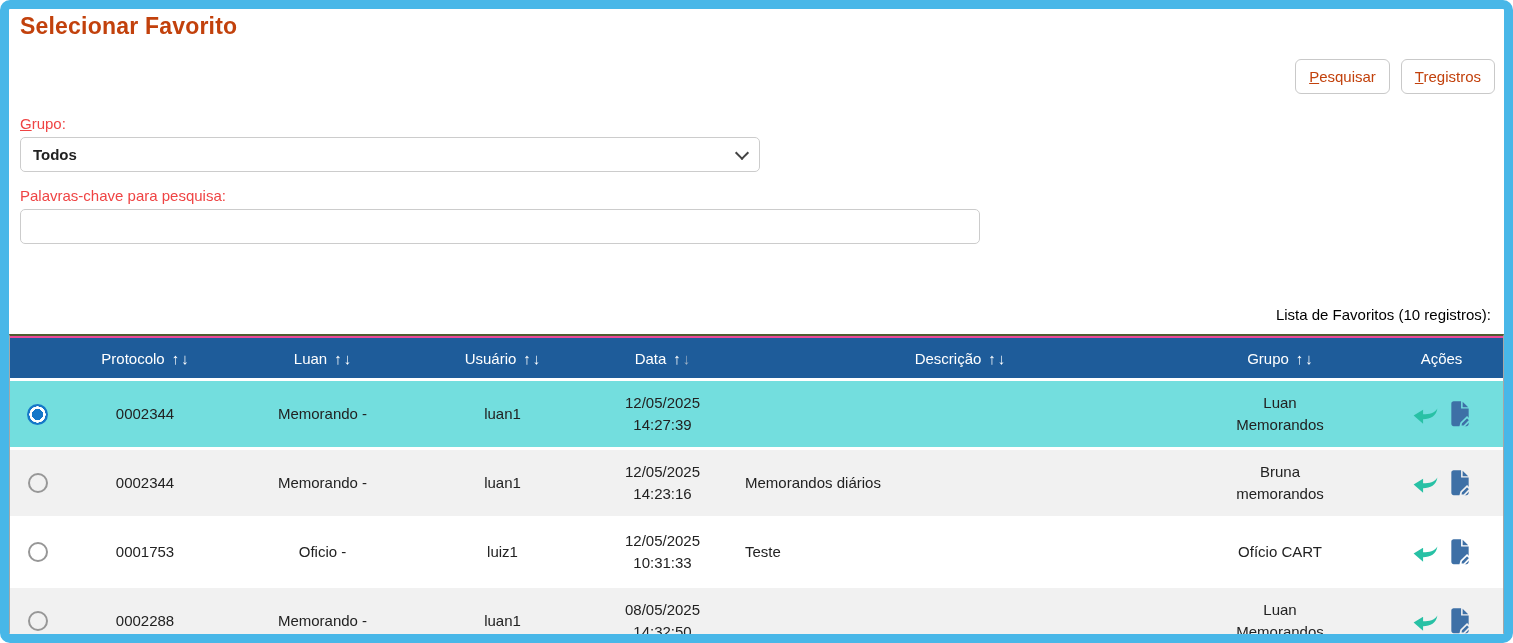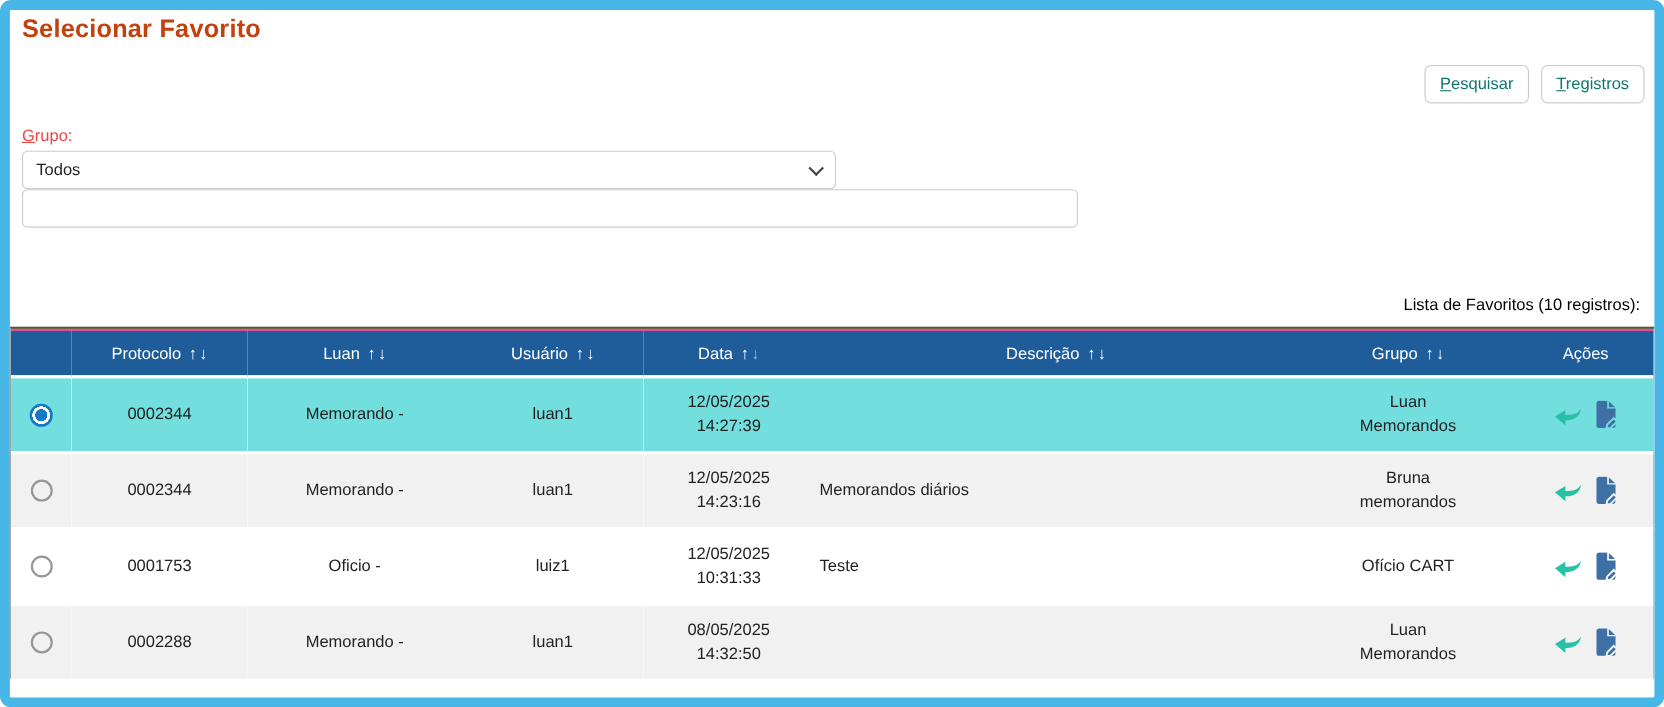"Pesquisar" .btn { color: #0f766e -> #c2410c }
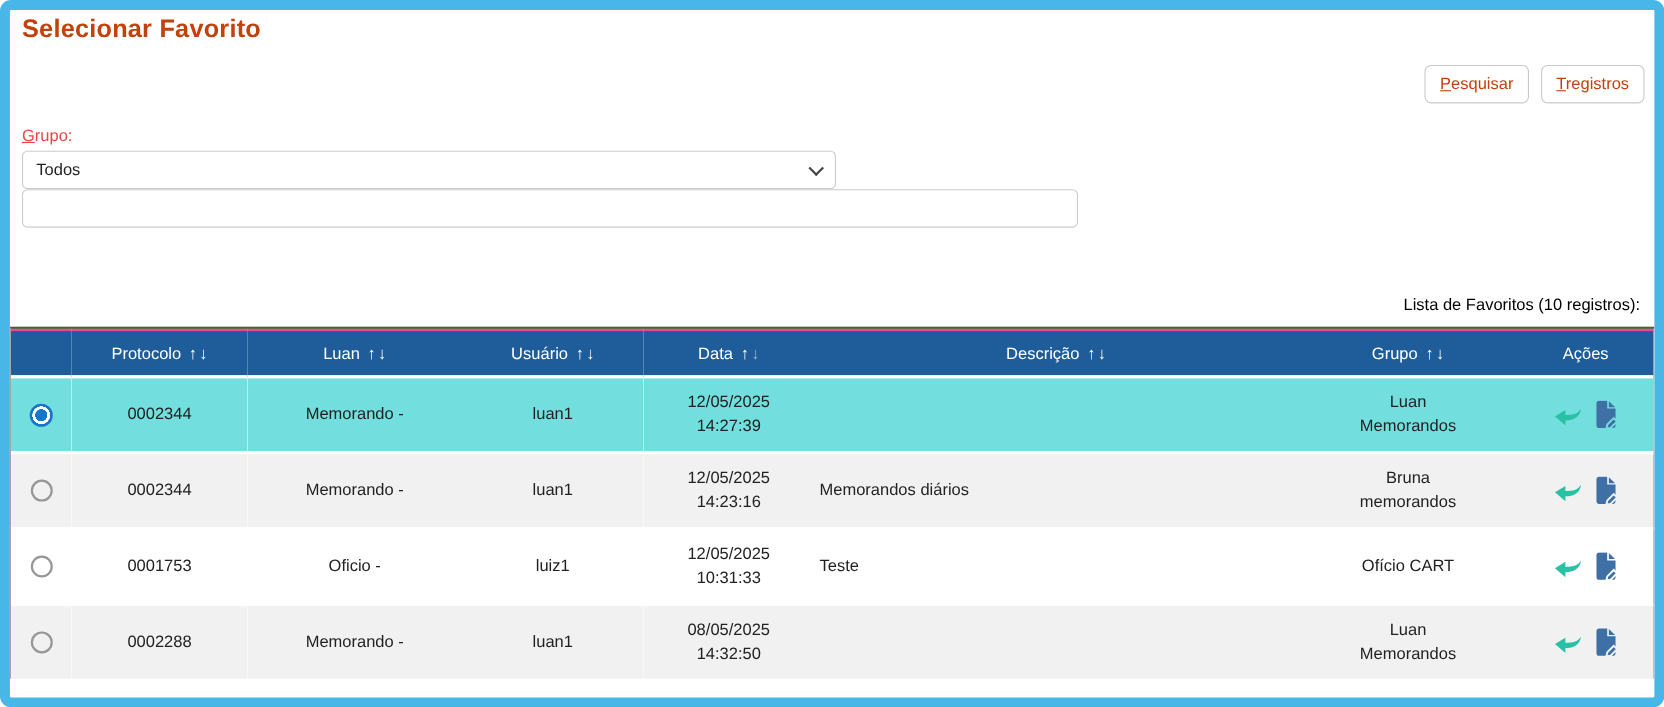"Todos" .select-box { font-weight: none -> bold }
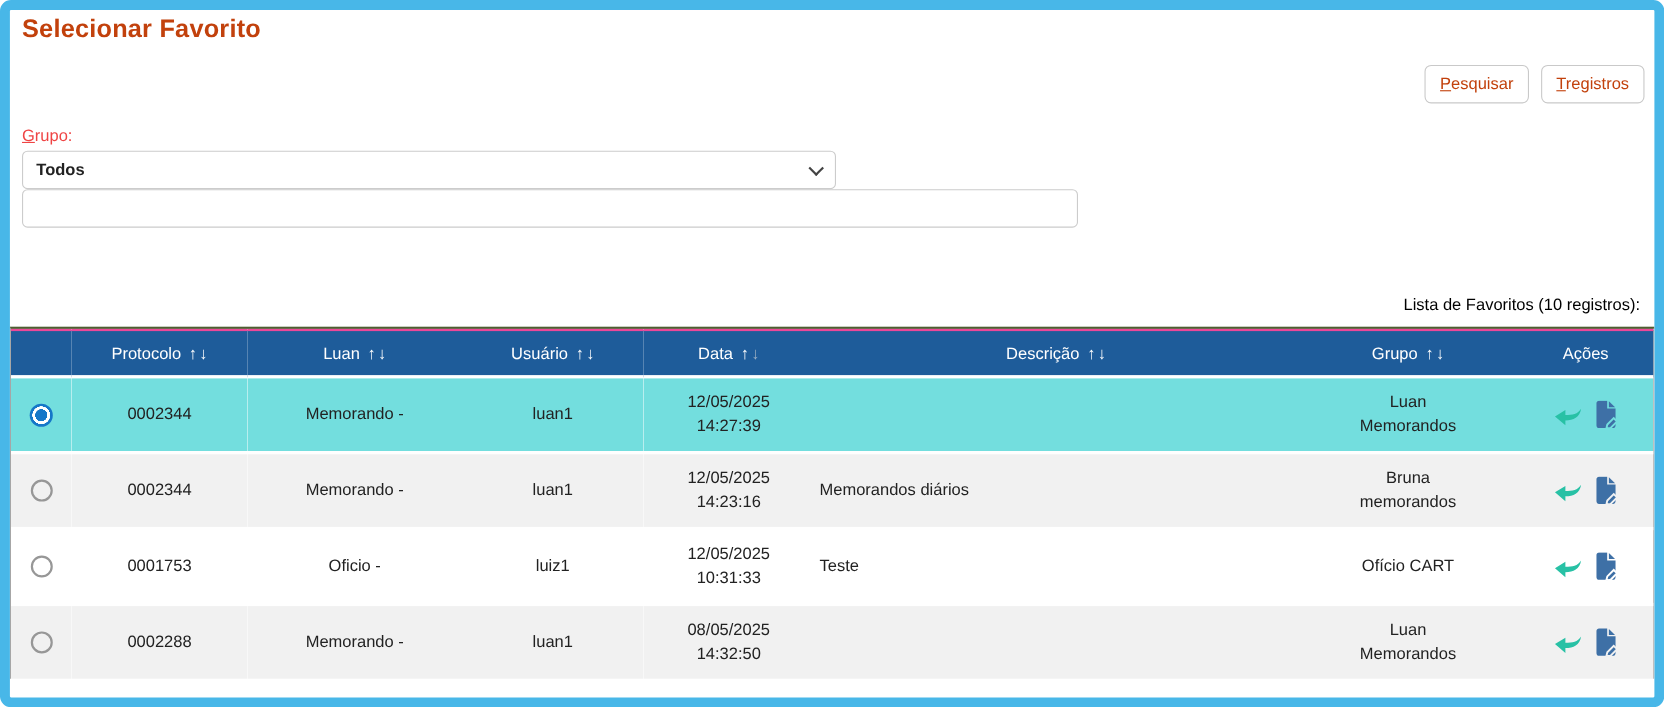"Palavras-chave para pesquisa:" div.field-label { html: none -> <div>Palavras-chave para pesquisa:</div> }
